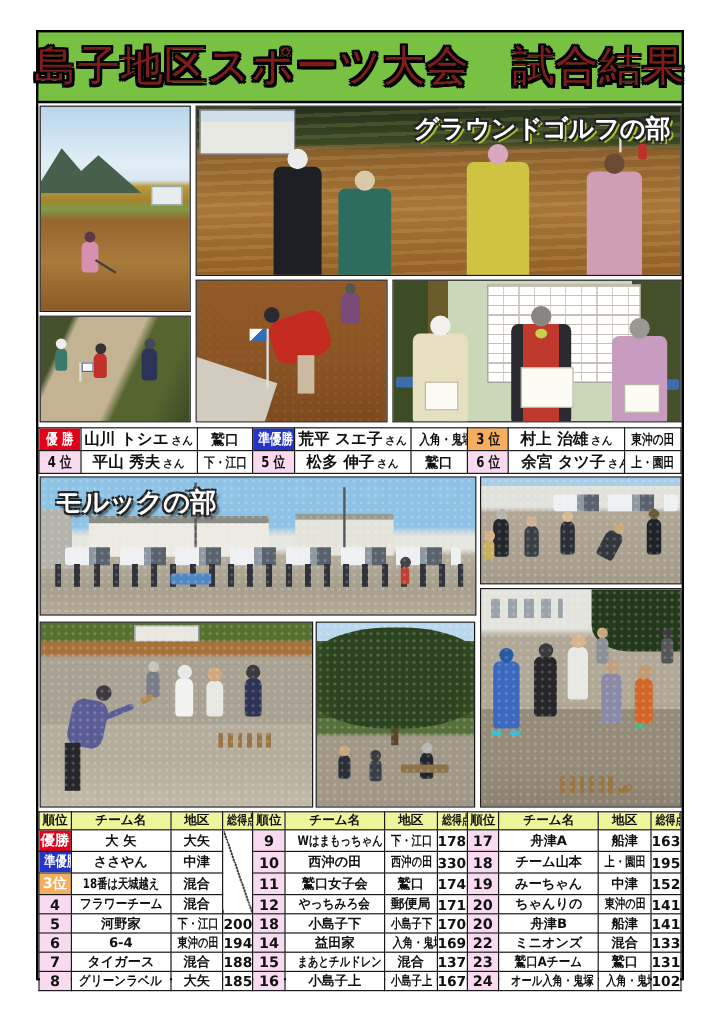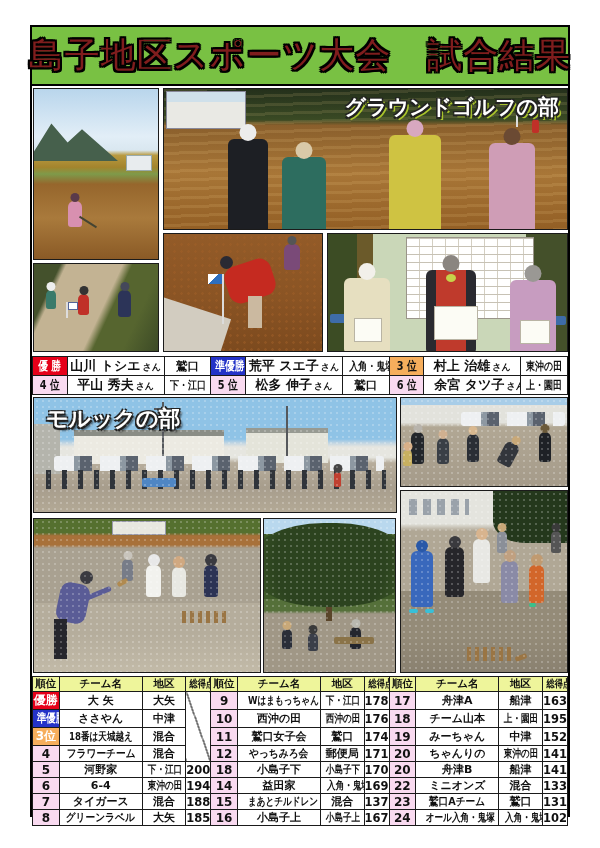"176" span { text: 176 -> 330 }
